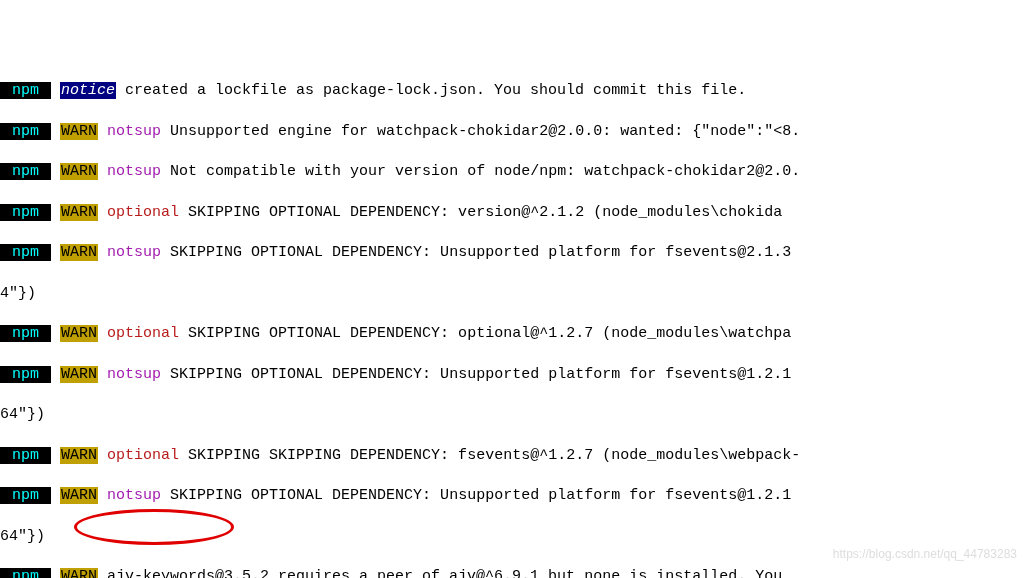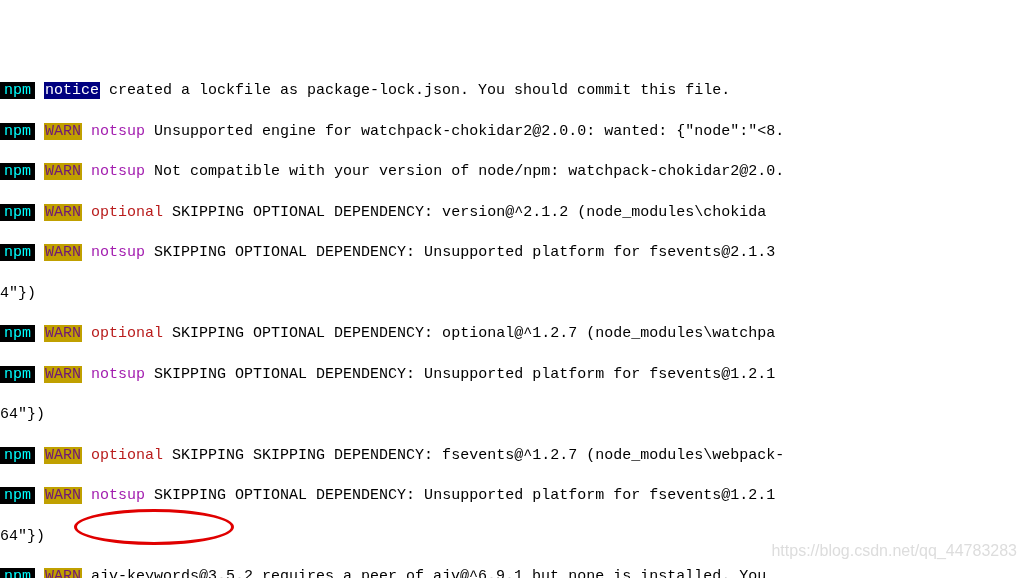"npm" .npm-tag { padding: 0 4px -> 0 12px }
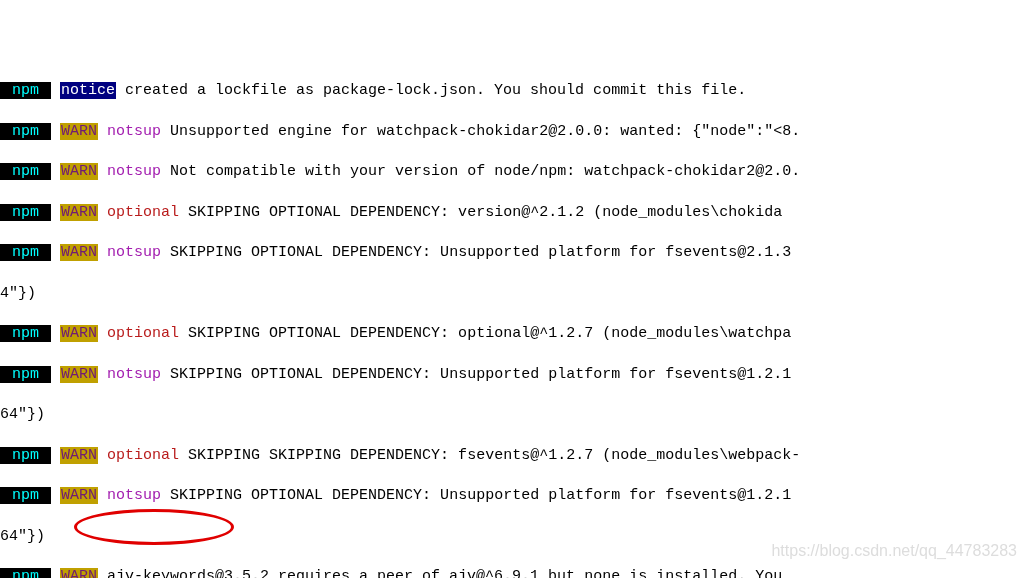"notice" .notice-tag { font-style: none -> italic }
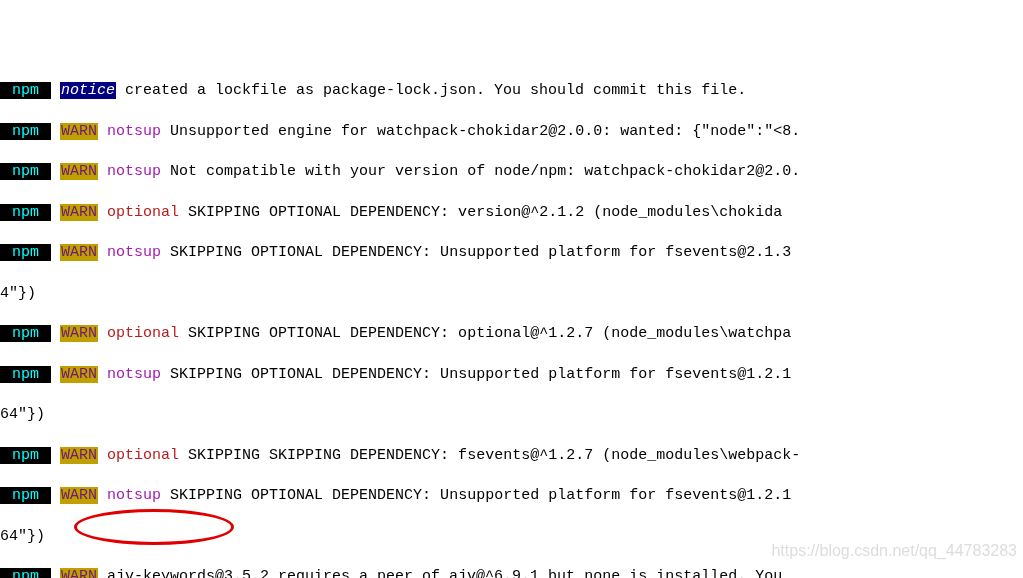"WARN" .warn-tag { color: #701a75 -> #000000 }
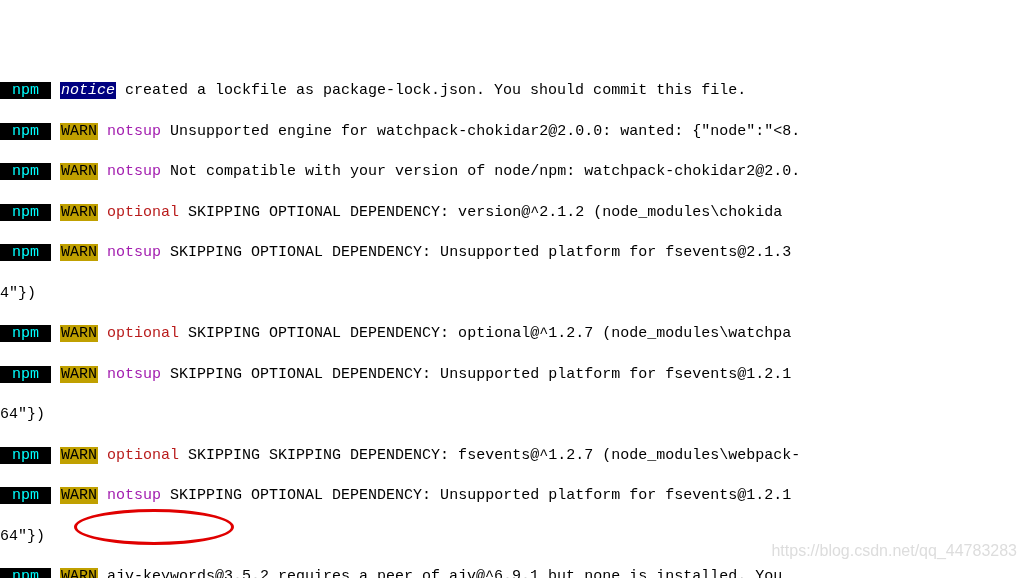"https://blog.csdn.net/qq_44783283" .watermark { font-size: 16px -> 12px }
